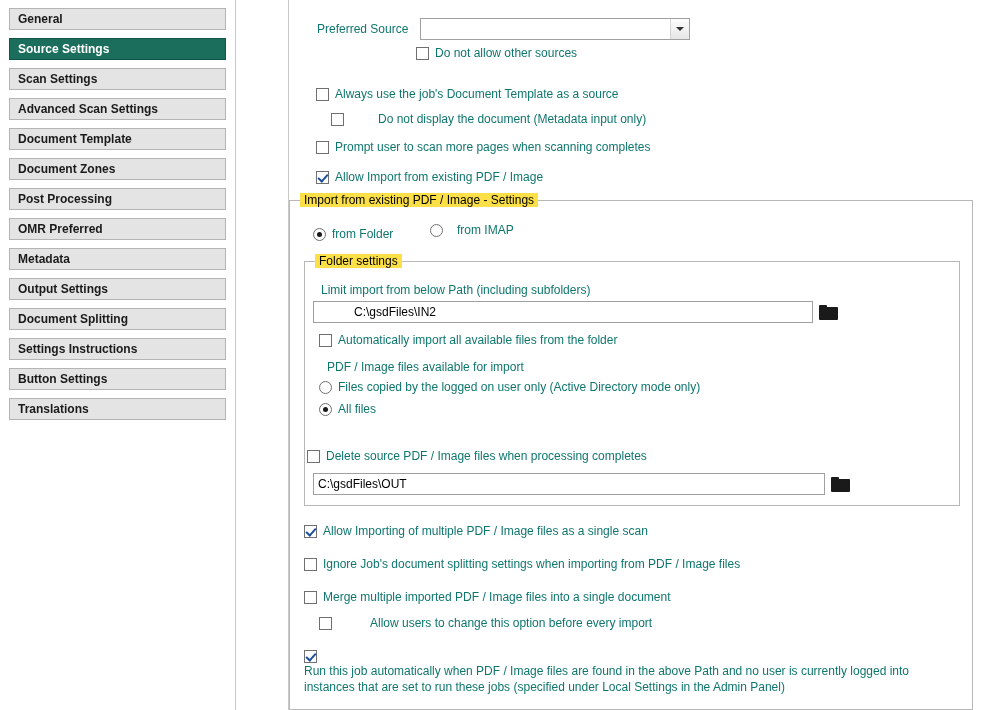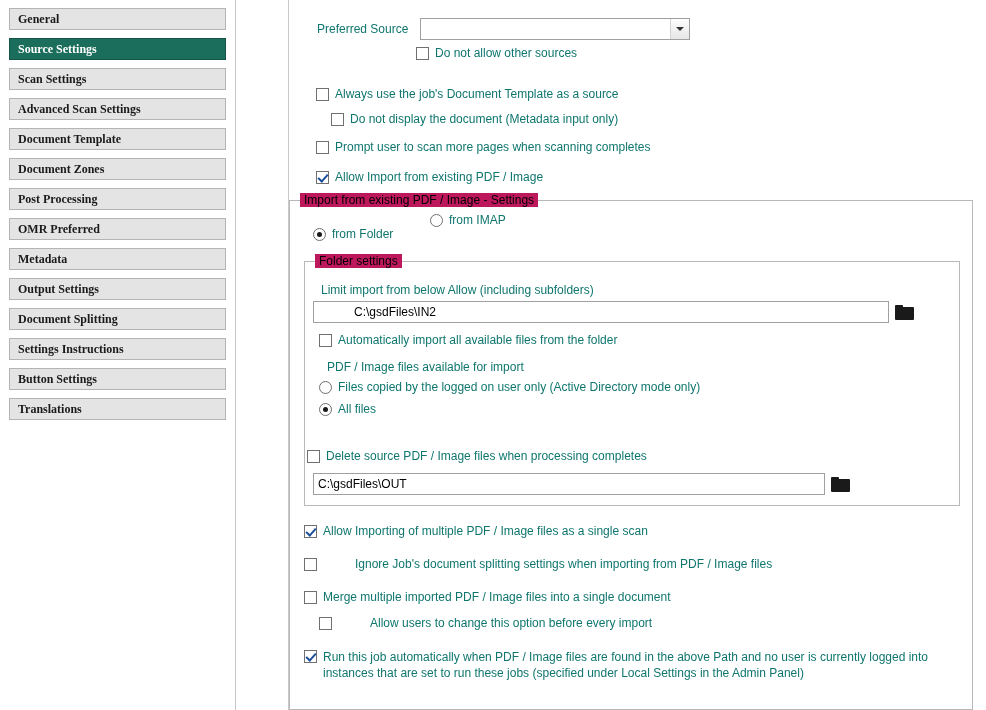"General" .nav-item { font-family: Liberation Serif, serif -> none }
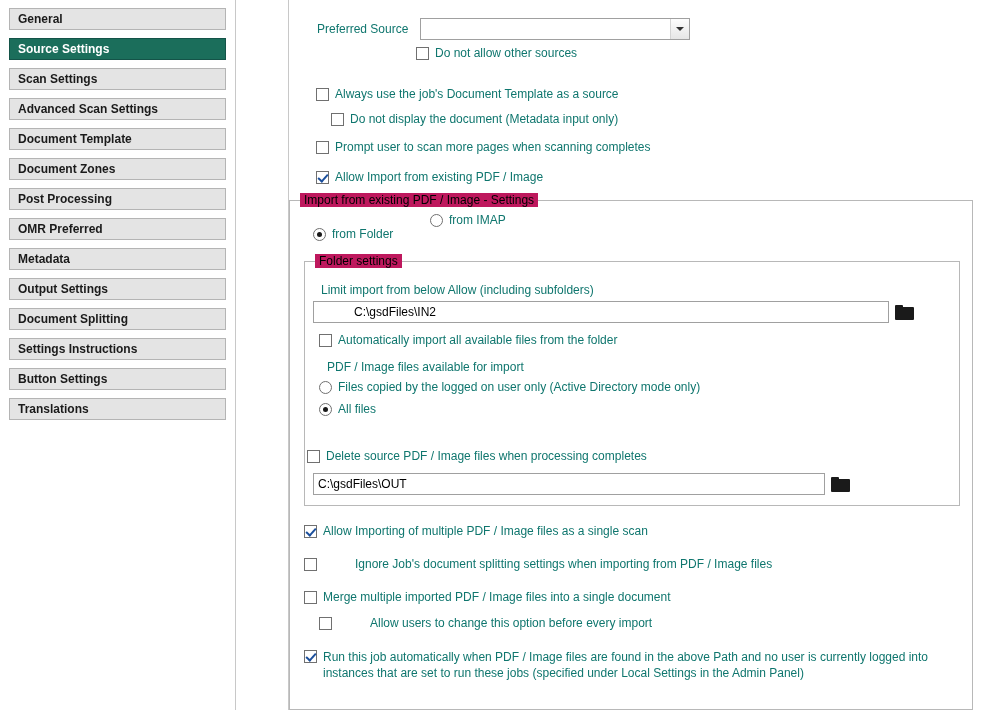"Do not display the document" div.row { gap: none -> 28px }
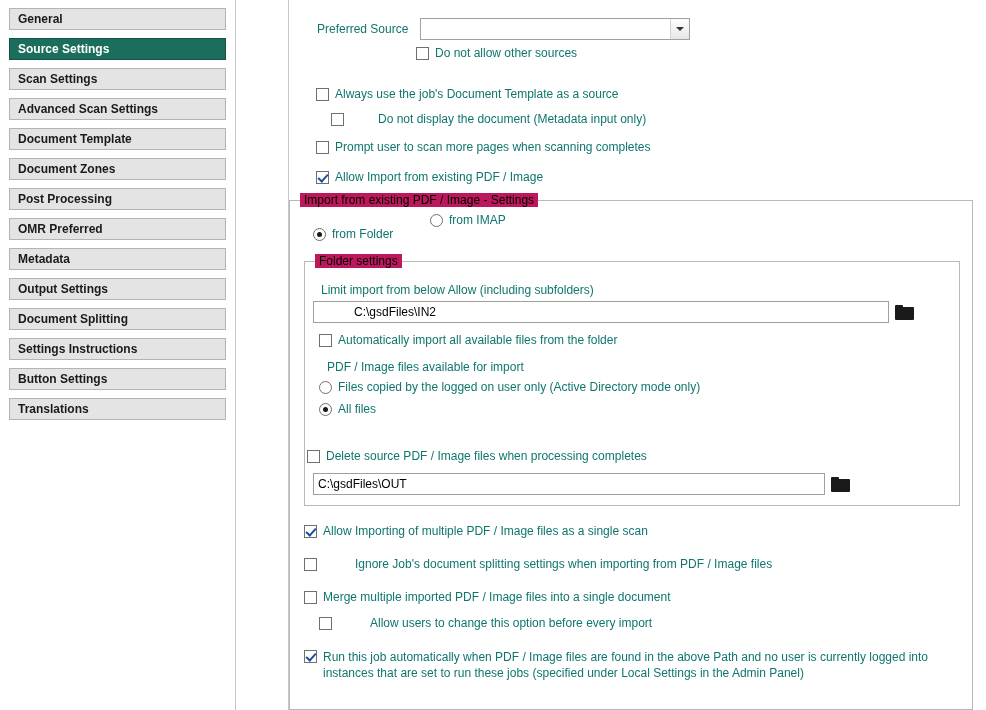"Import from existing PDF /" .group > .group-title { background: #be185d -> #fde047 }
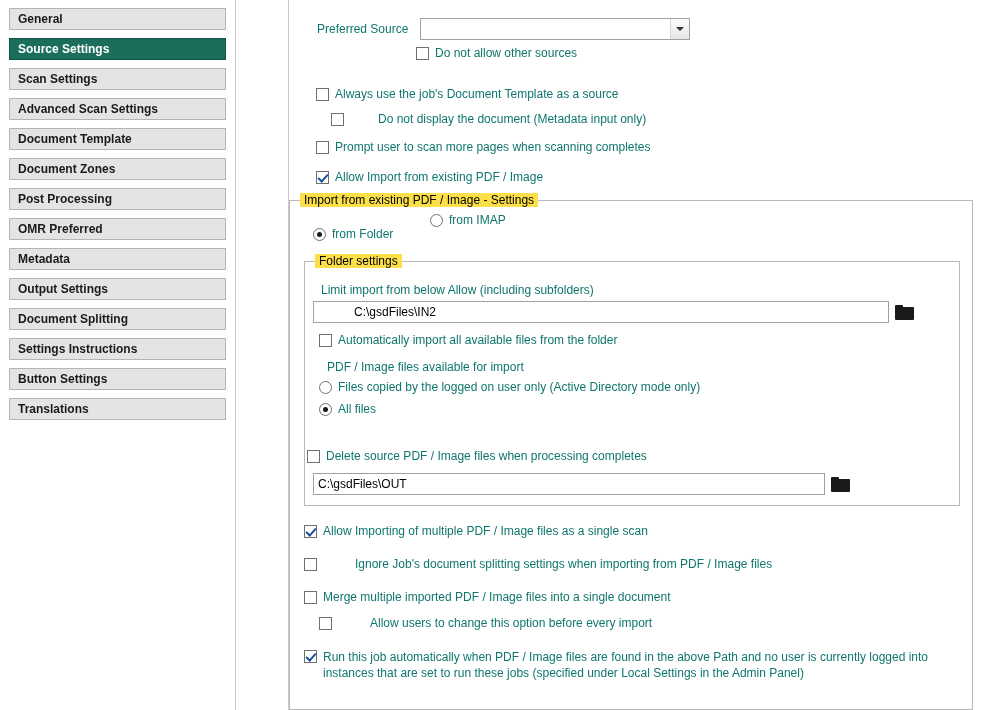"from IMAP" div.row { gap: none -> 8px; top: 12px -> 22px }
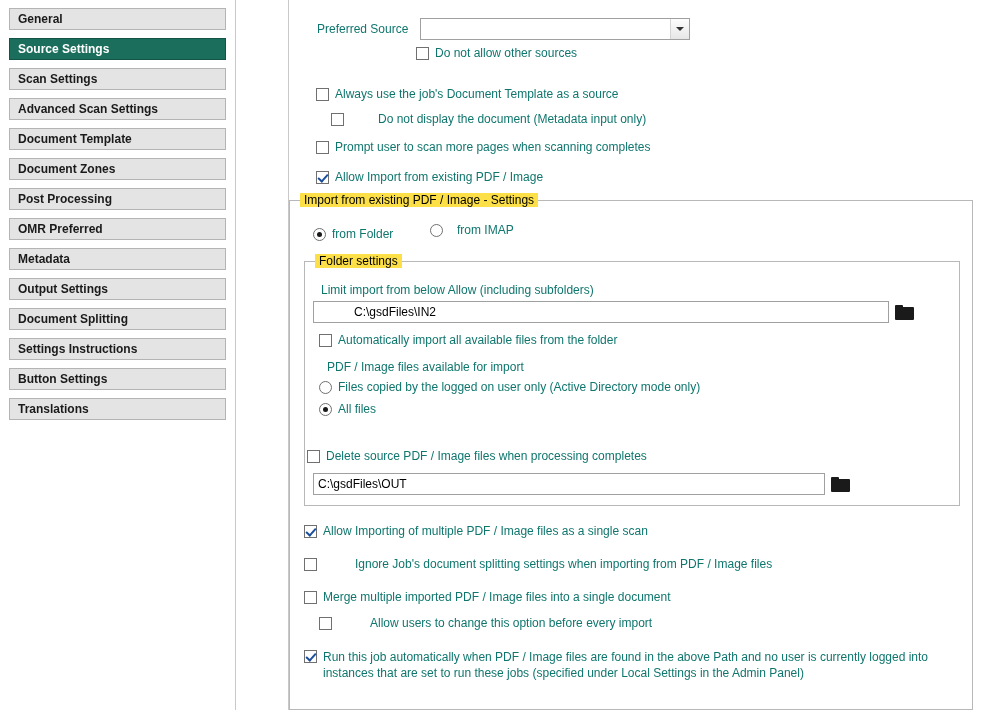"Limit import from below Allow" span.lbl { text: Allow -> Path }
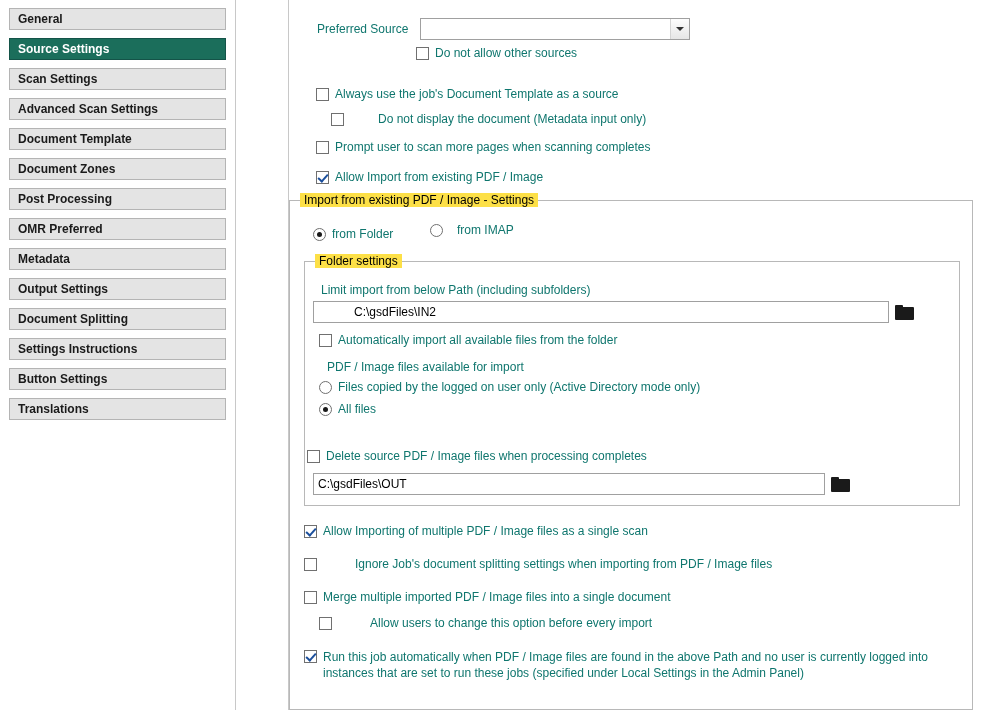"C:\gsdFiles\IN2" div.txt { width: 576px -> 500px }
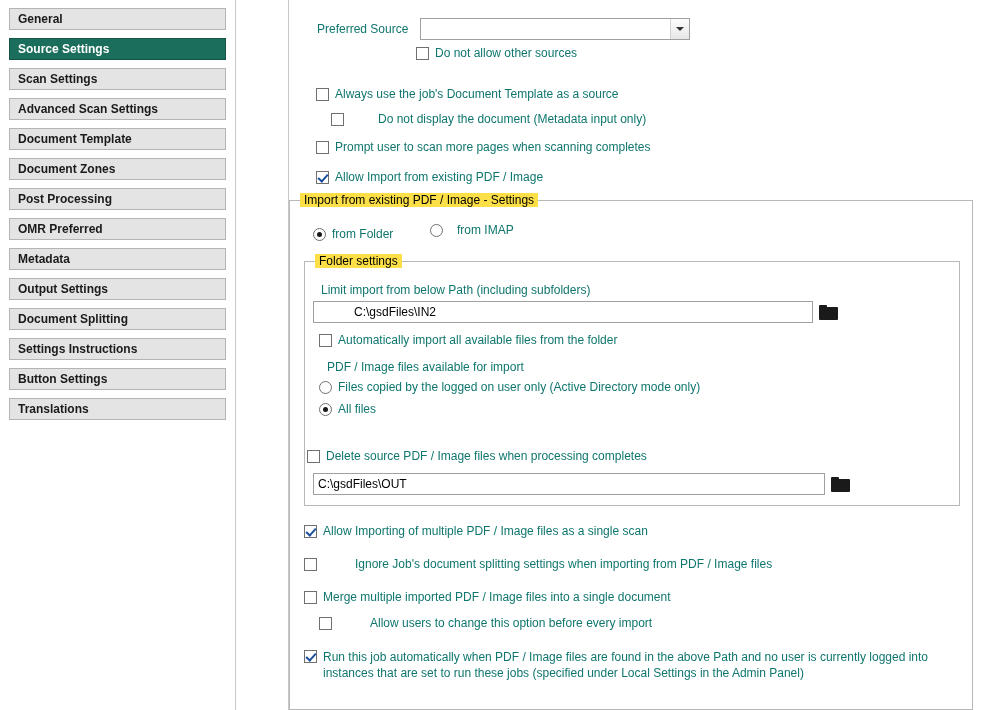"Ignore Job's document splitting settings" div.row { gap: 32px -> none }
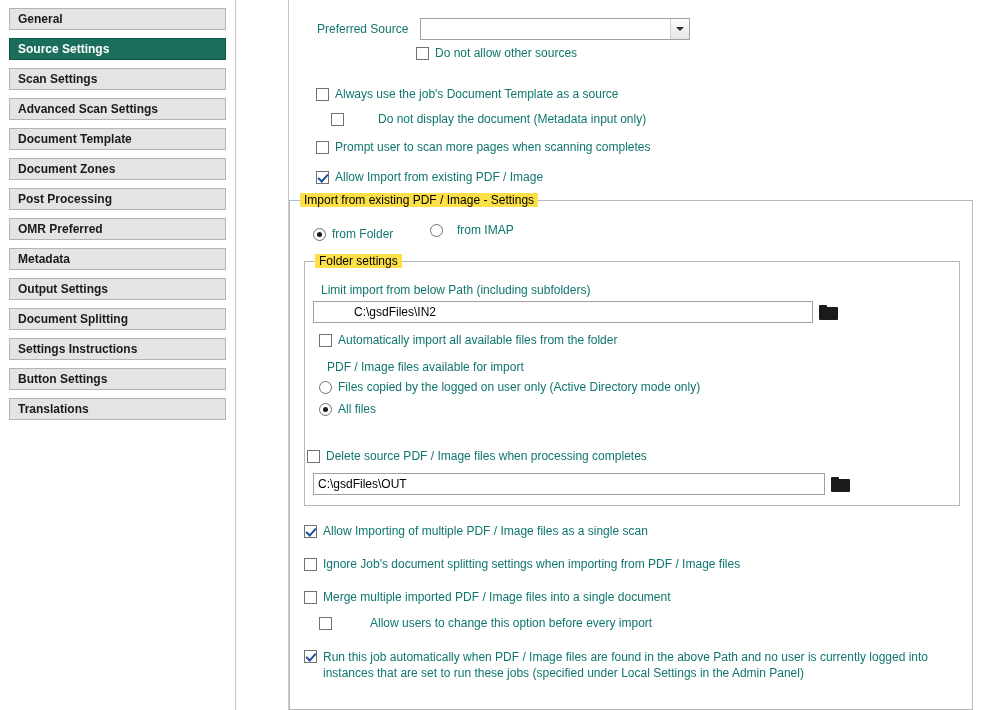"Run this job automatically when" div.row { flex-direction: none -> column }
